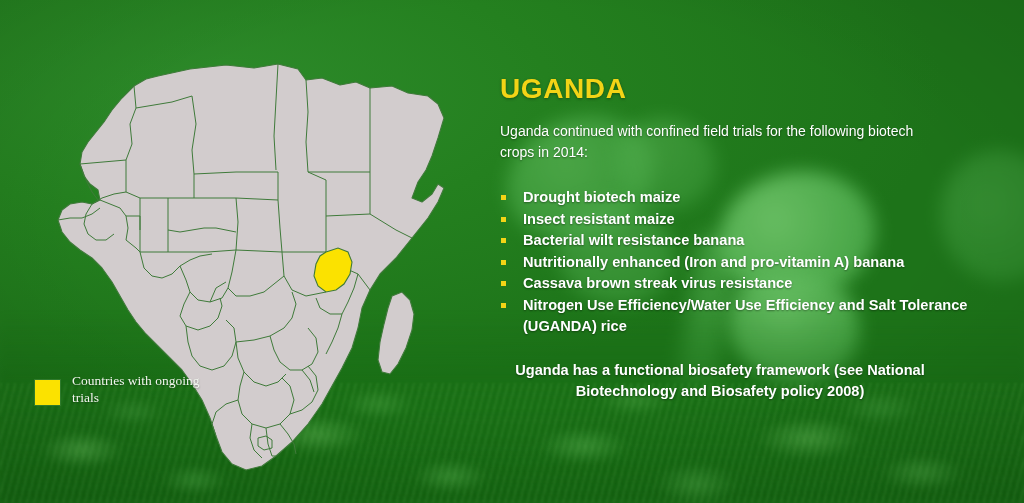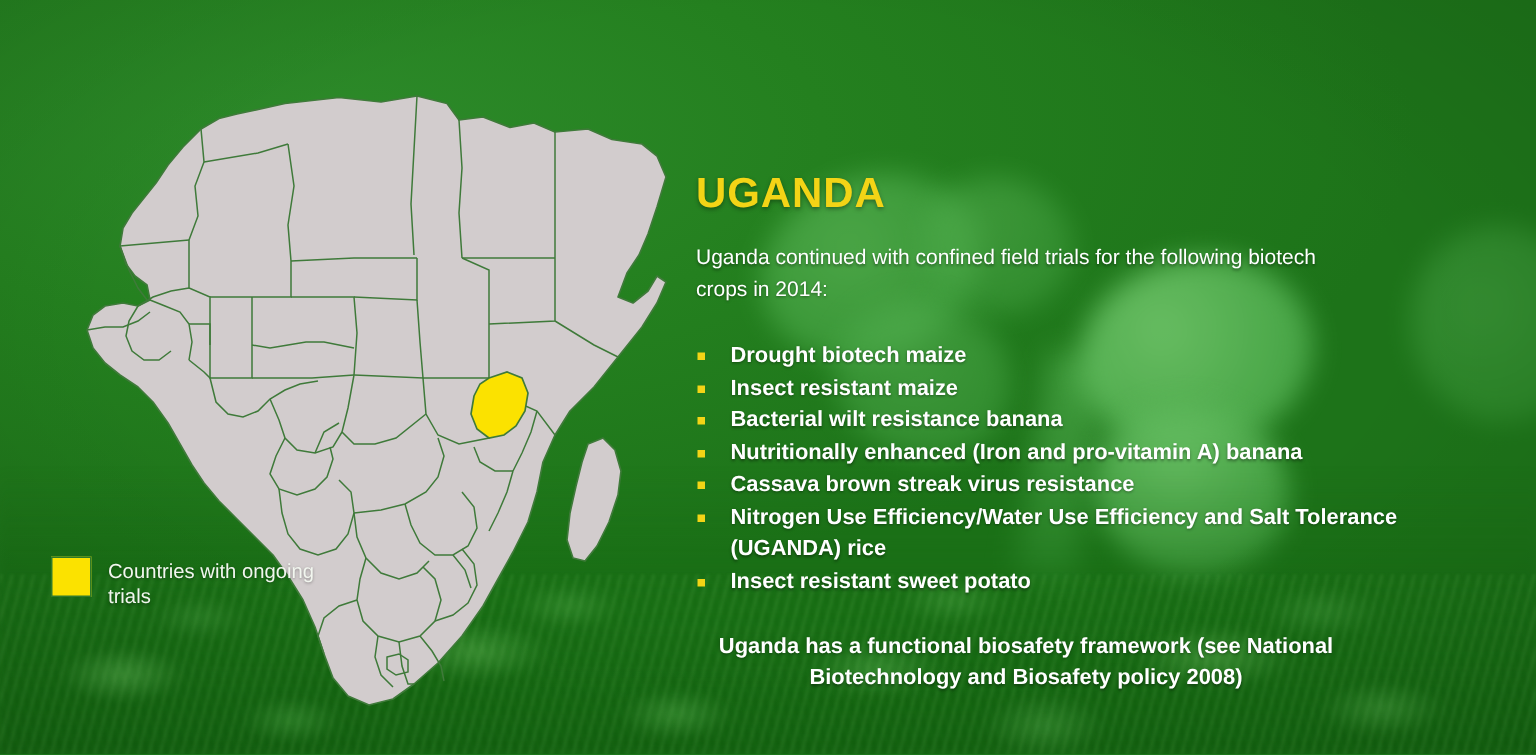"UGANDA" #panel { left: 464px -> 500px; margin-top: 40px -> none }
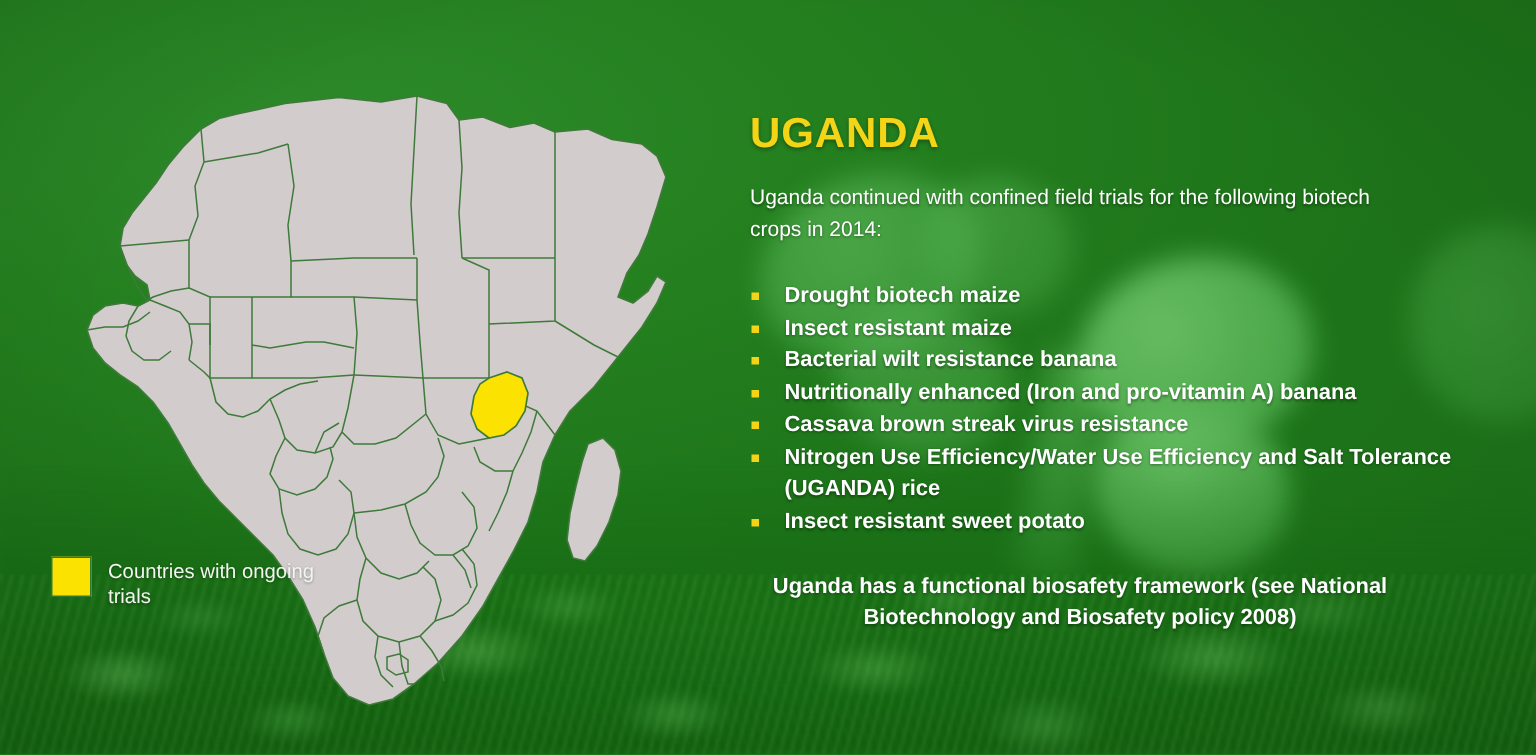"Insect resistant sweet potato" li { html: <li>Insect resistant sweet potato</li> -> none }
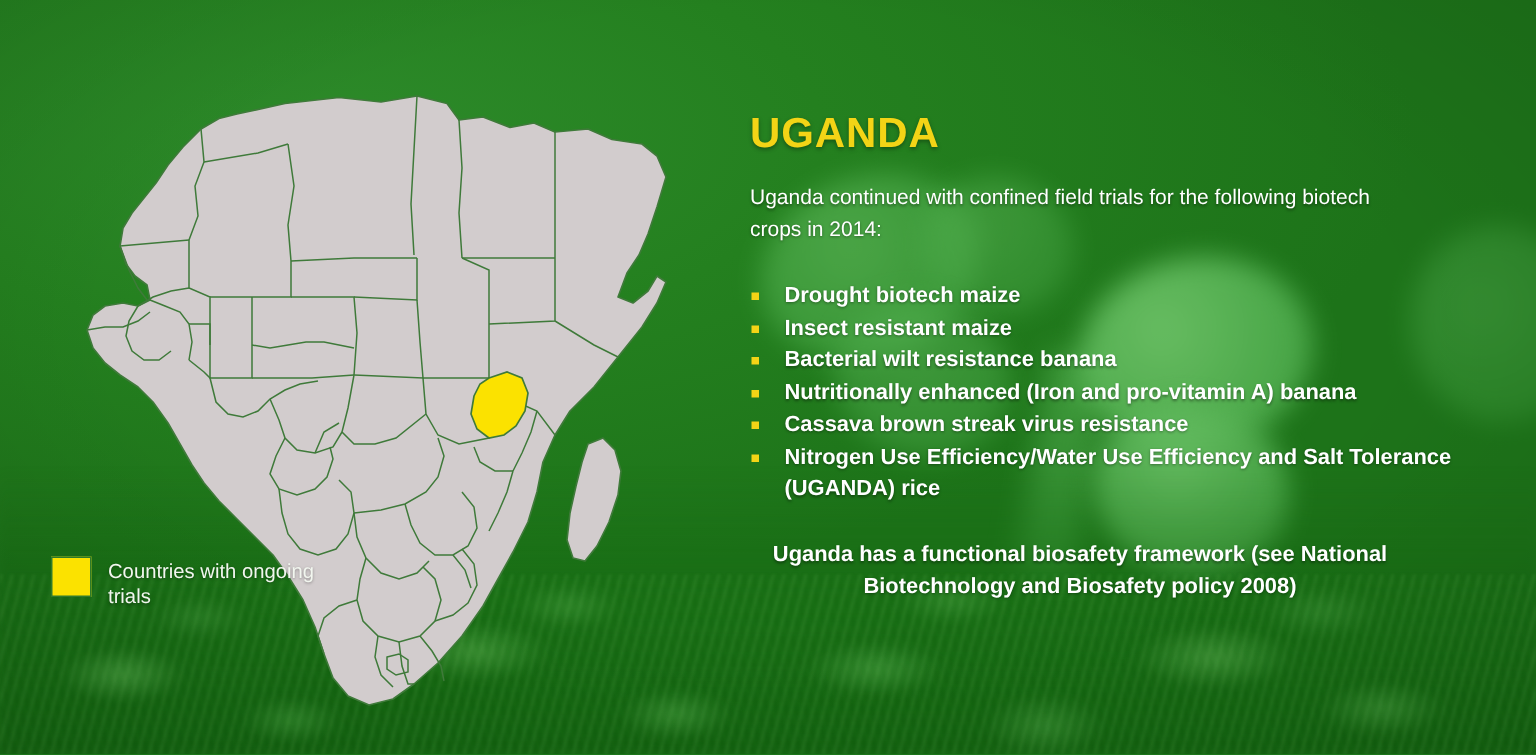"Countries with ongoing trials" #legend { align-items: flex-start -> flex-end; font-family: none -> Liberation Serif, serif }
